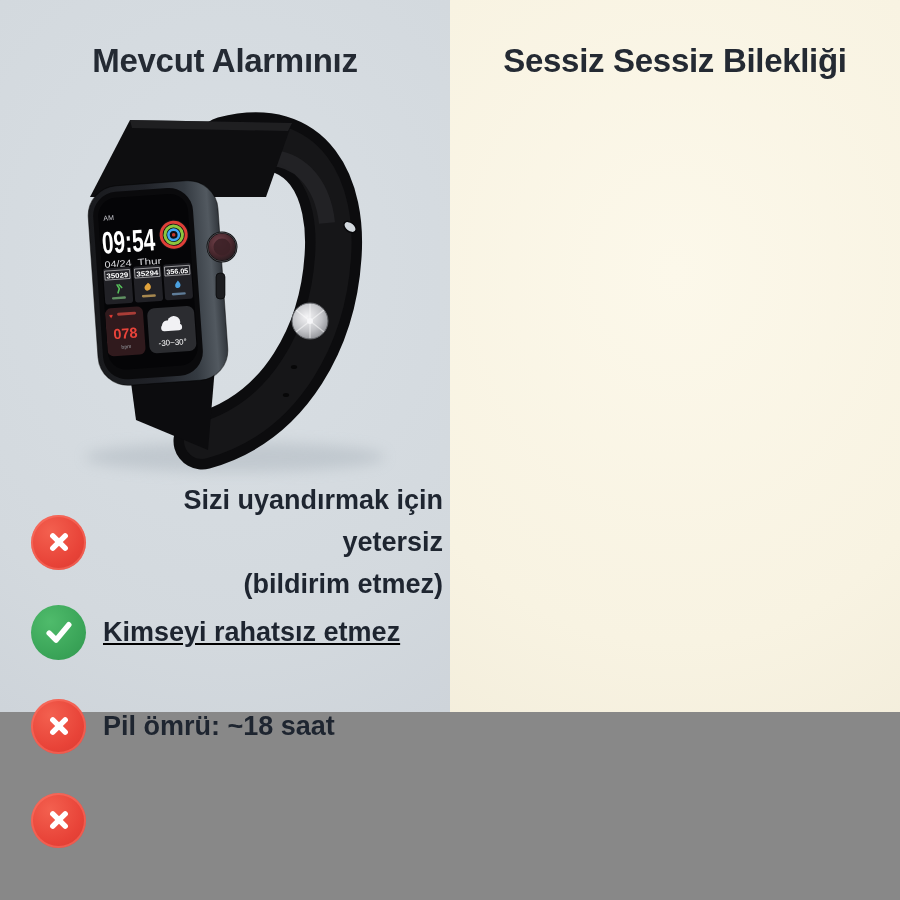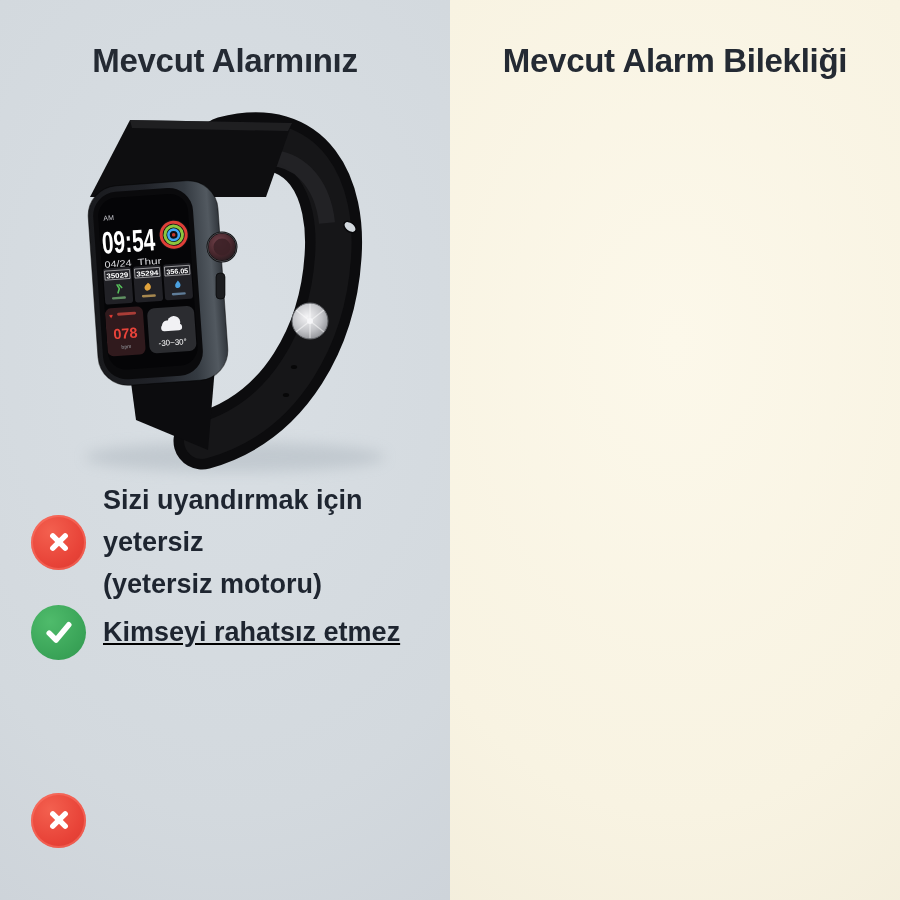"Mevcut Alarmınız" .panel { height: 900px -> 712px }
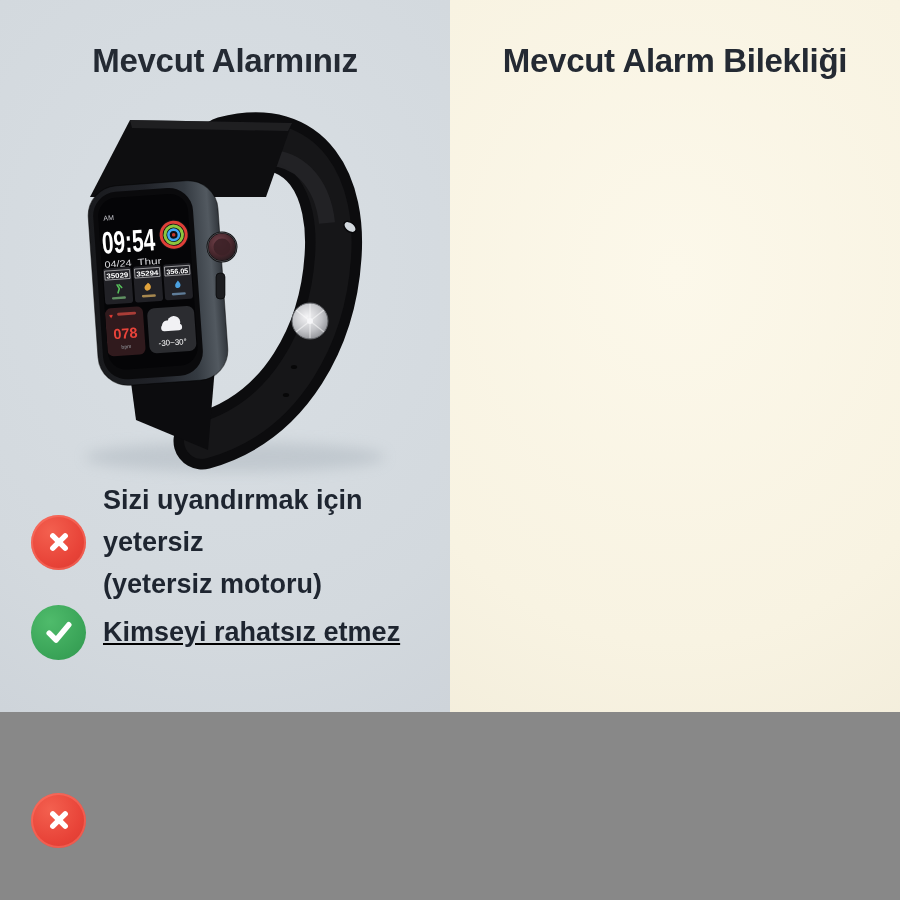"Mevcut Alarm Bilekliği" div.title { text: Mevcut Alarm -> Sessiz Sessiz }
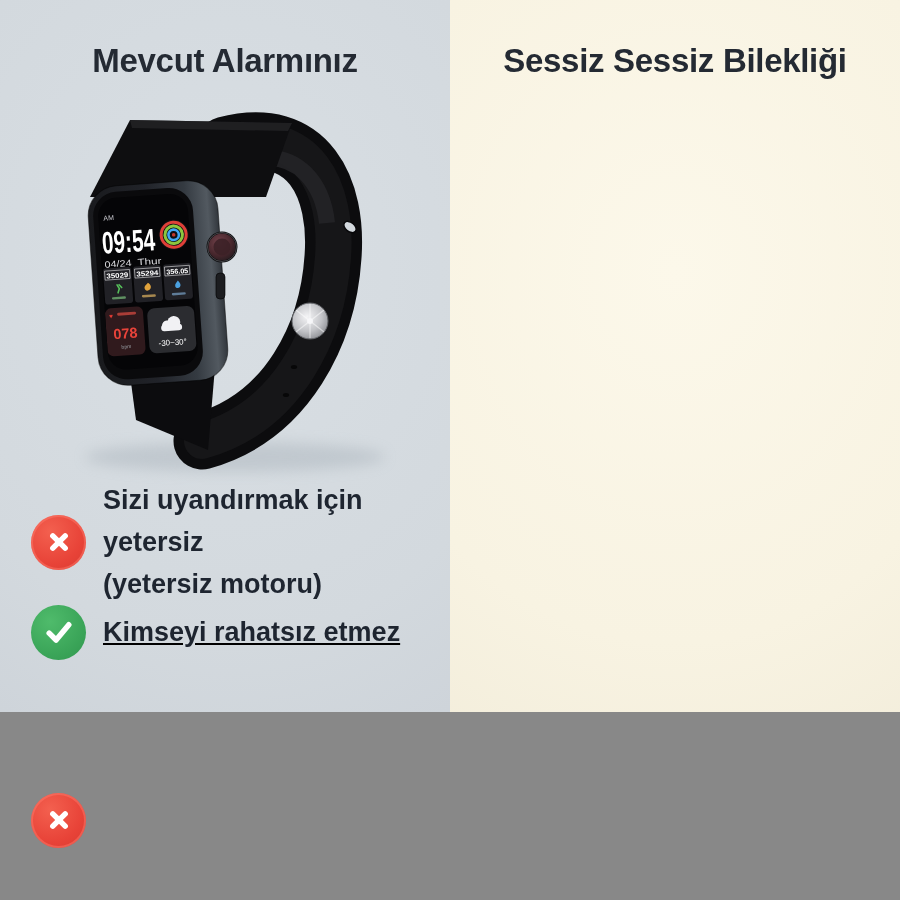"Sizi uyandırmak için yetersiz" .row { text-align: none -> right }
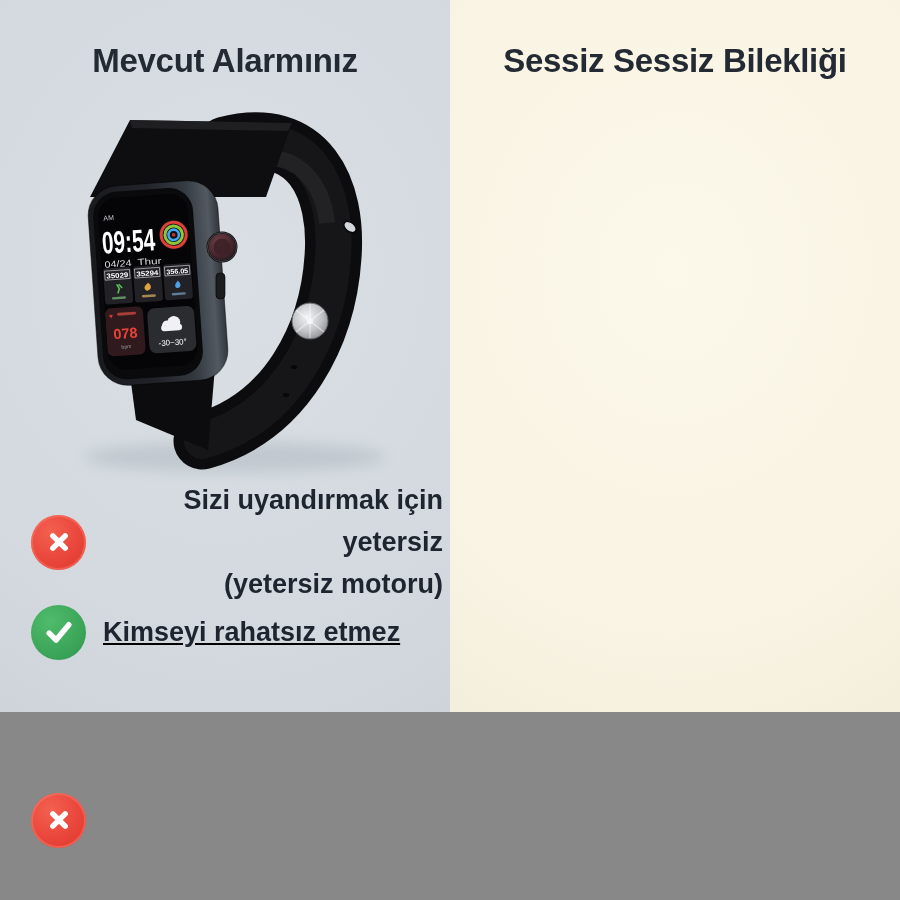"(yetersiz motoru)" div { text: yetersiz motoru -> bildirim etmez }
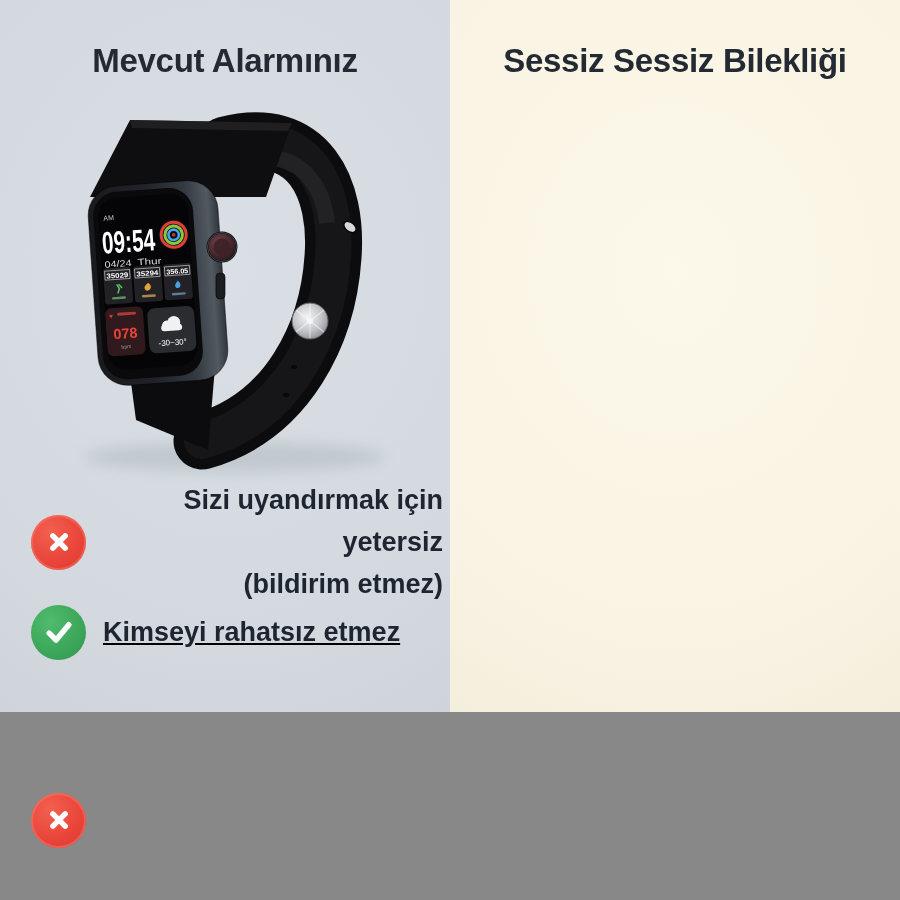"Pil ömrü: ~18 saat" div.row { html: none -> <div> <span> <svg> <g> <line></line> <line></line> </g> </svg> </span> <div> <div>Pil ömrü: ~18 saat</div> </div> </div> }
